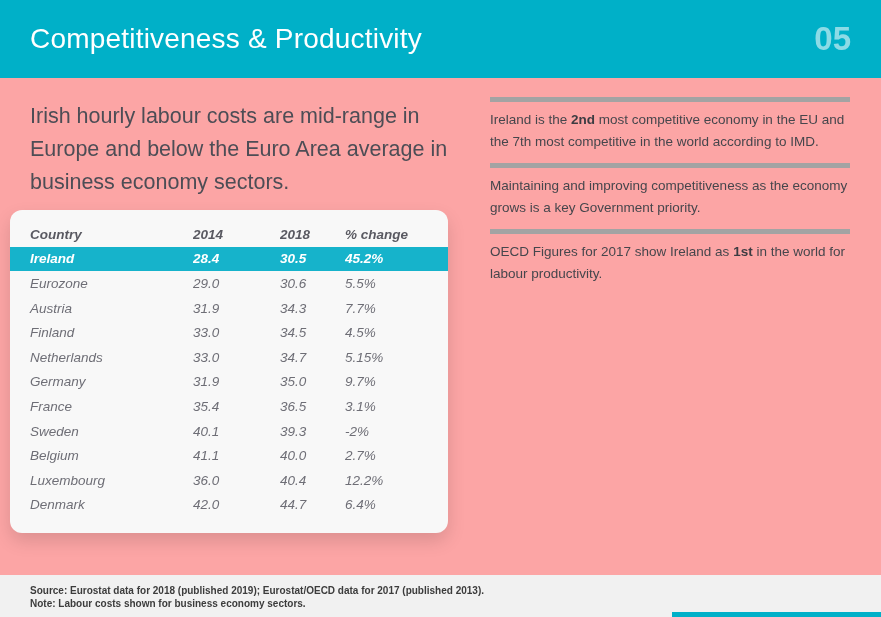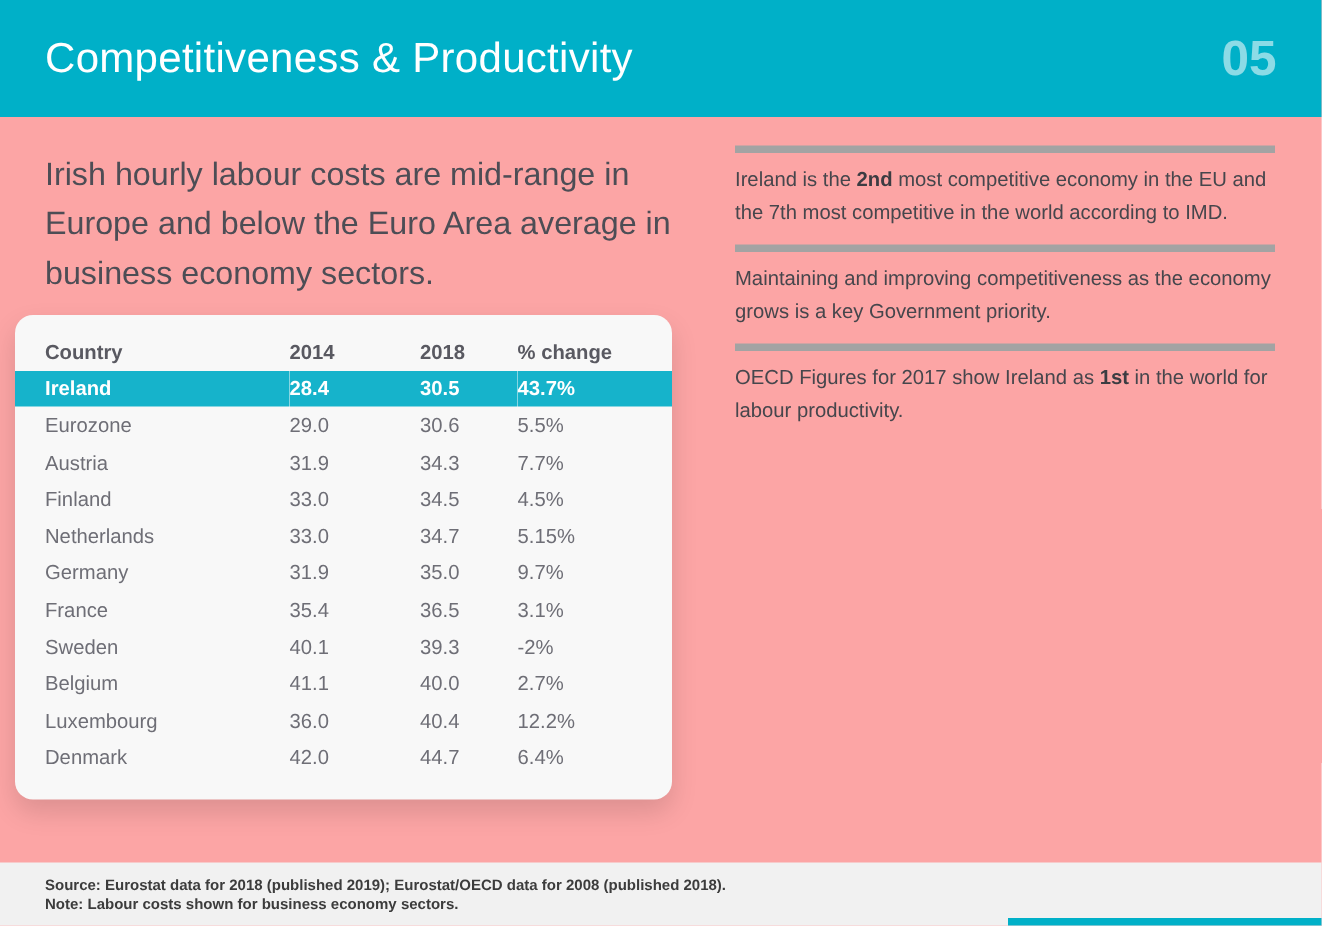"Country" table { font-style: none -> italic }
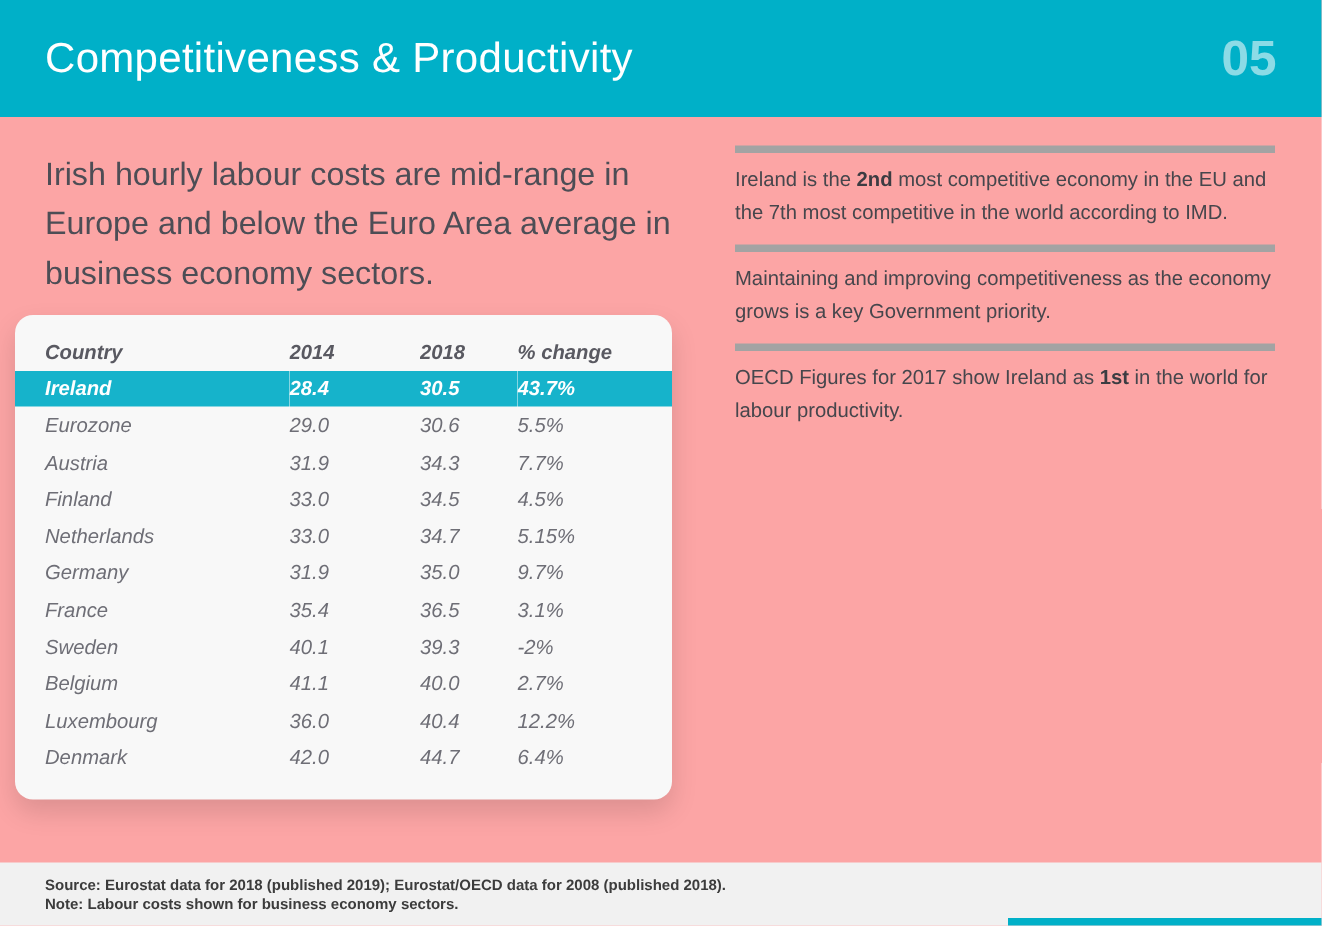"43.7%" td { text: 43.7% -> 45.2% }
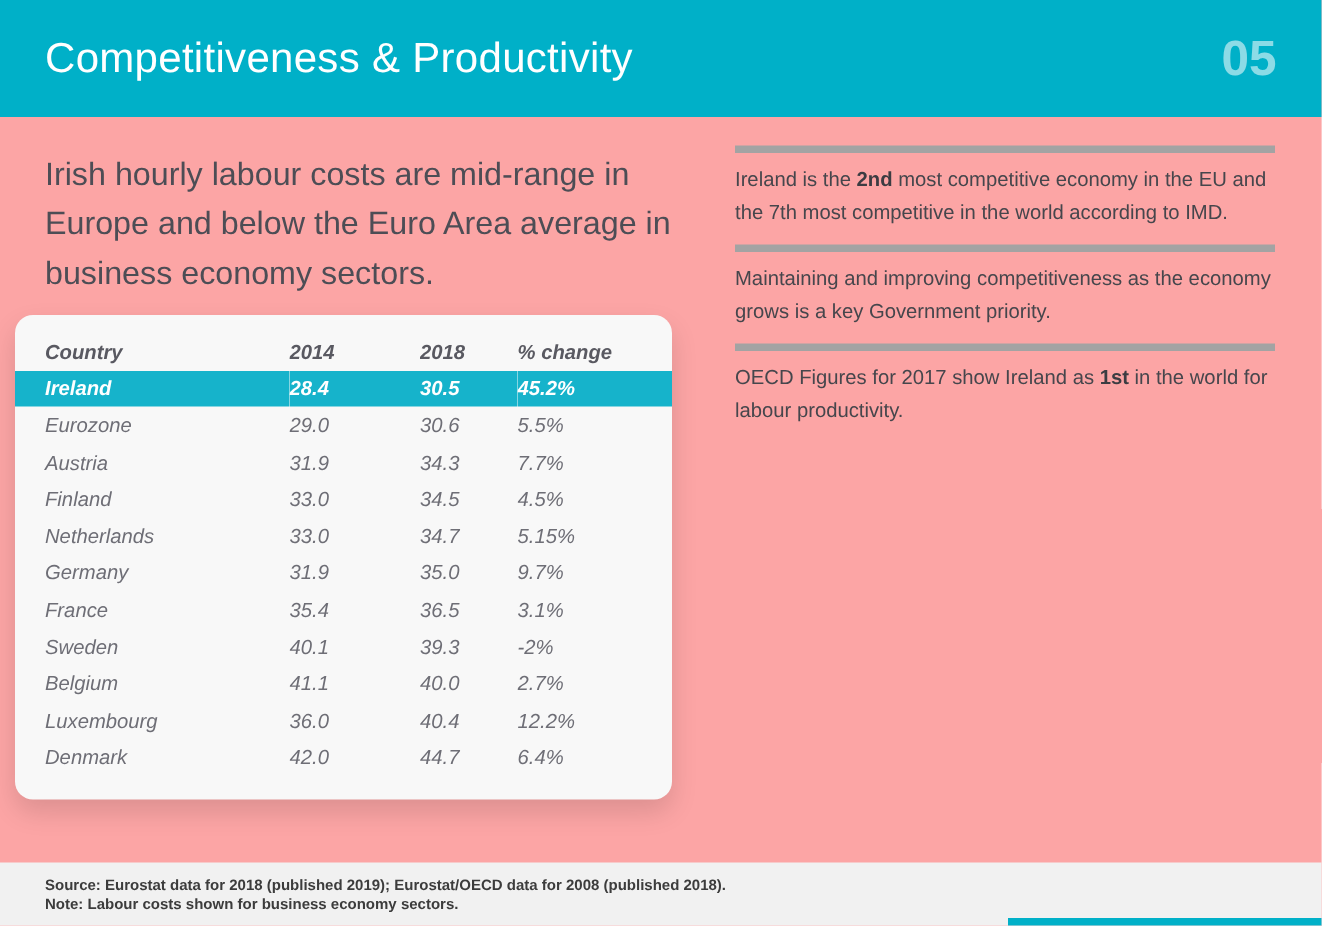"Source: Eurostat data for 2018" p { text: 2008 (published 2018 -> 2017 (published 2013 }
